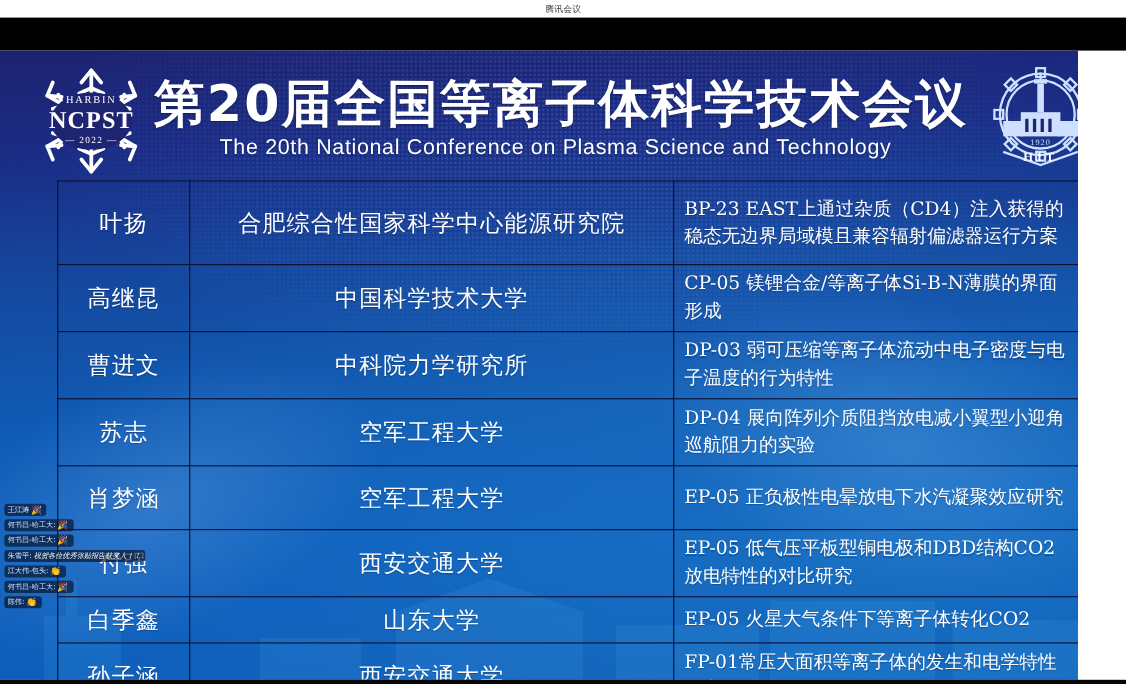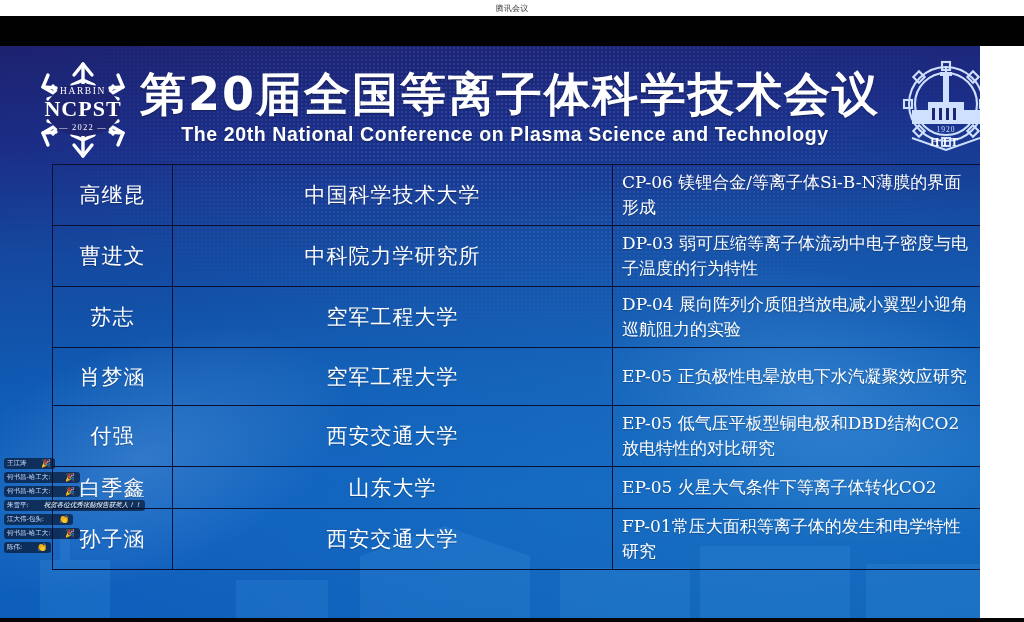"The 20th National Conference on" #title-en { font-weight: 700 -> 400 }
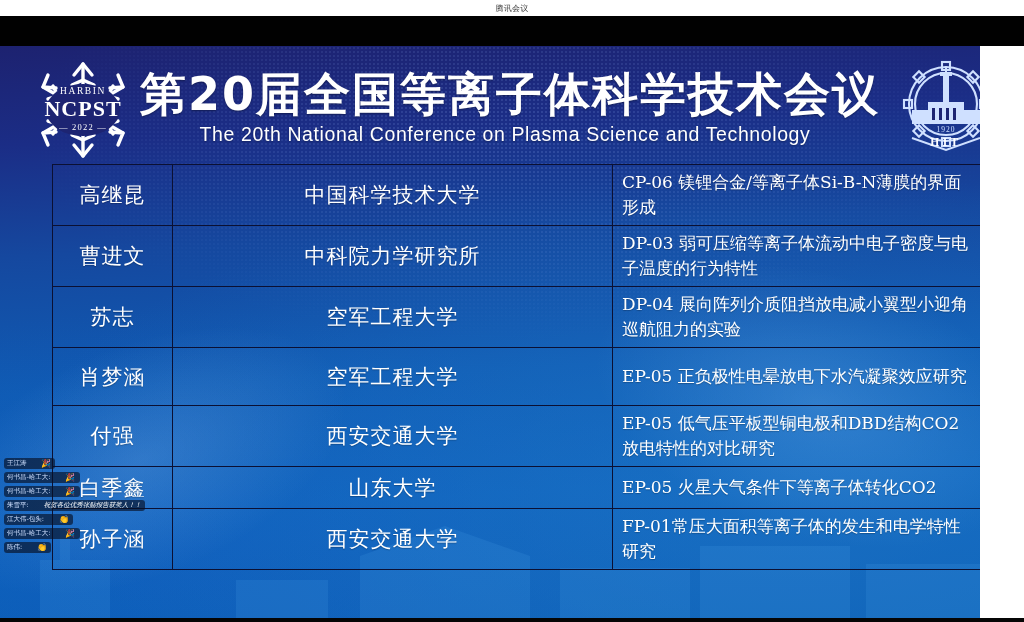"叶扬" tr.r-tall { html: none -> <tr> <td>叶扬</td> <td>合肥综合性国家科学中心能源研究院</td> <td>BP-23 EAST上通过杂质（CD4）注入获得的稳态无边界局域模且兼容辐射偏滤器运行方案</td> </tr> }
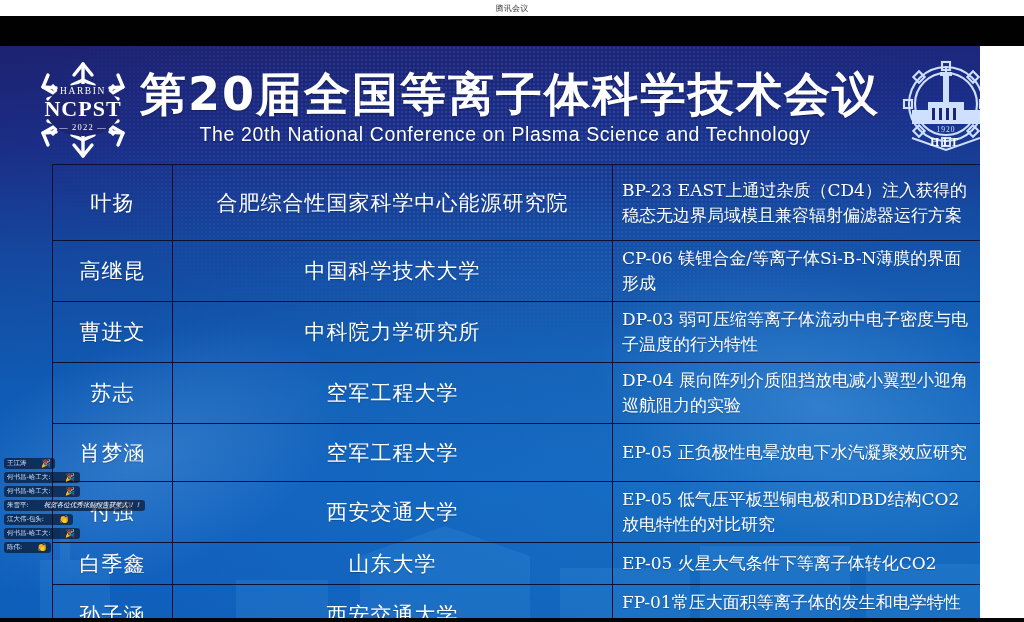"CP-06 镁锂合金/等离子体Si-B-N薄膜的界面形成" td.c-title { text: CP-06 -> CP-05 }
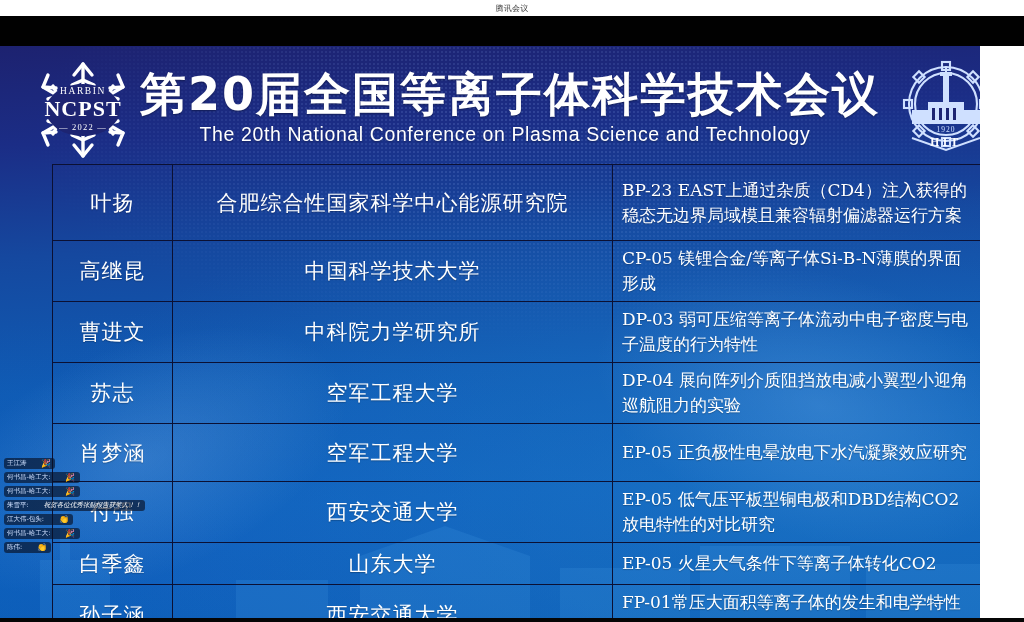"王江涛" .chat-msg { gap: 15px -> 2px }
